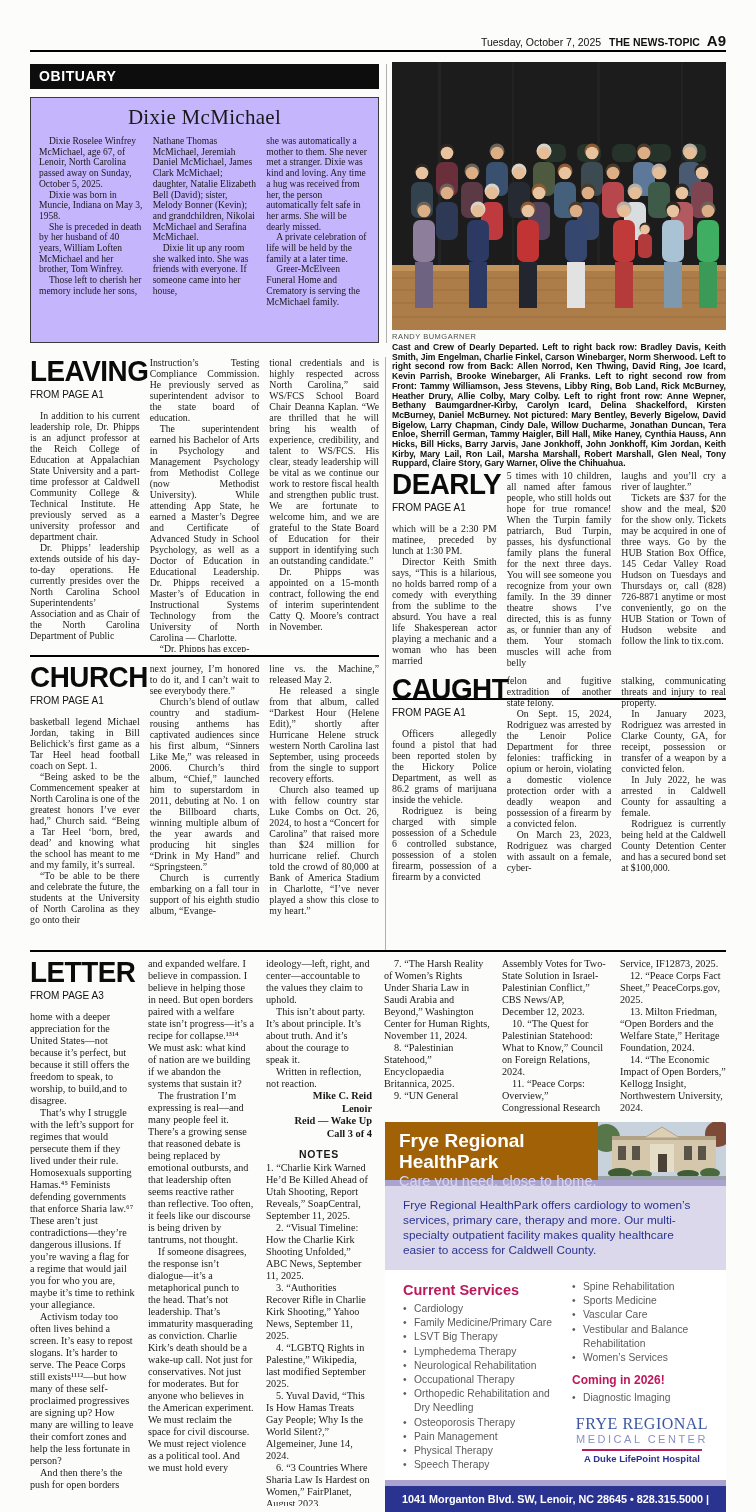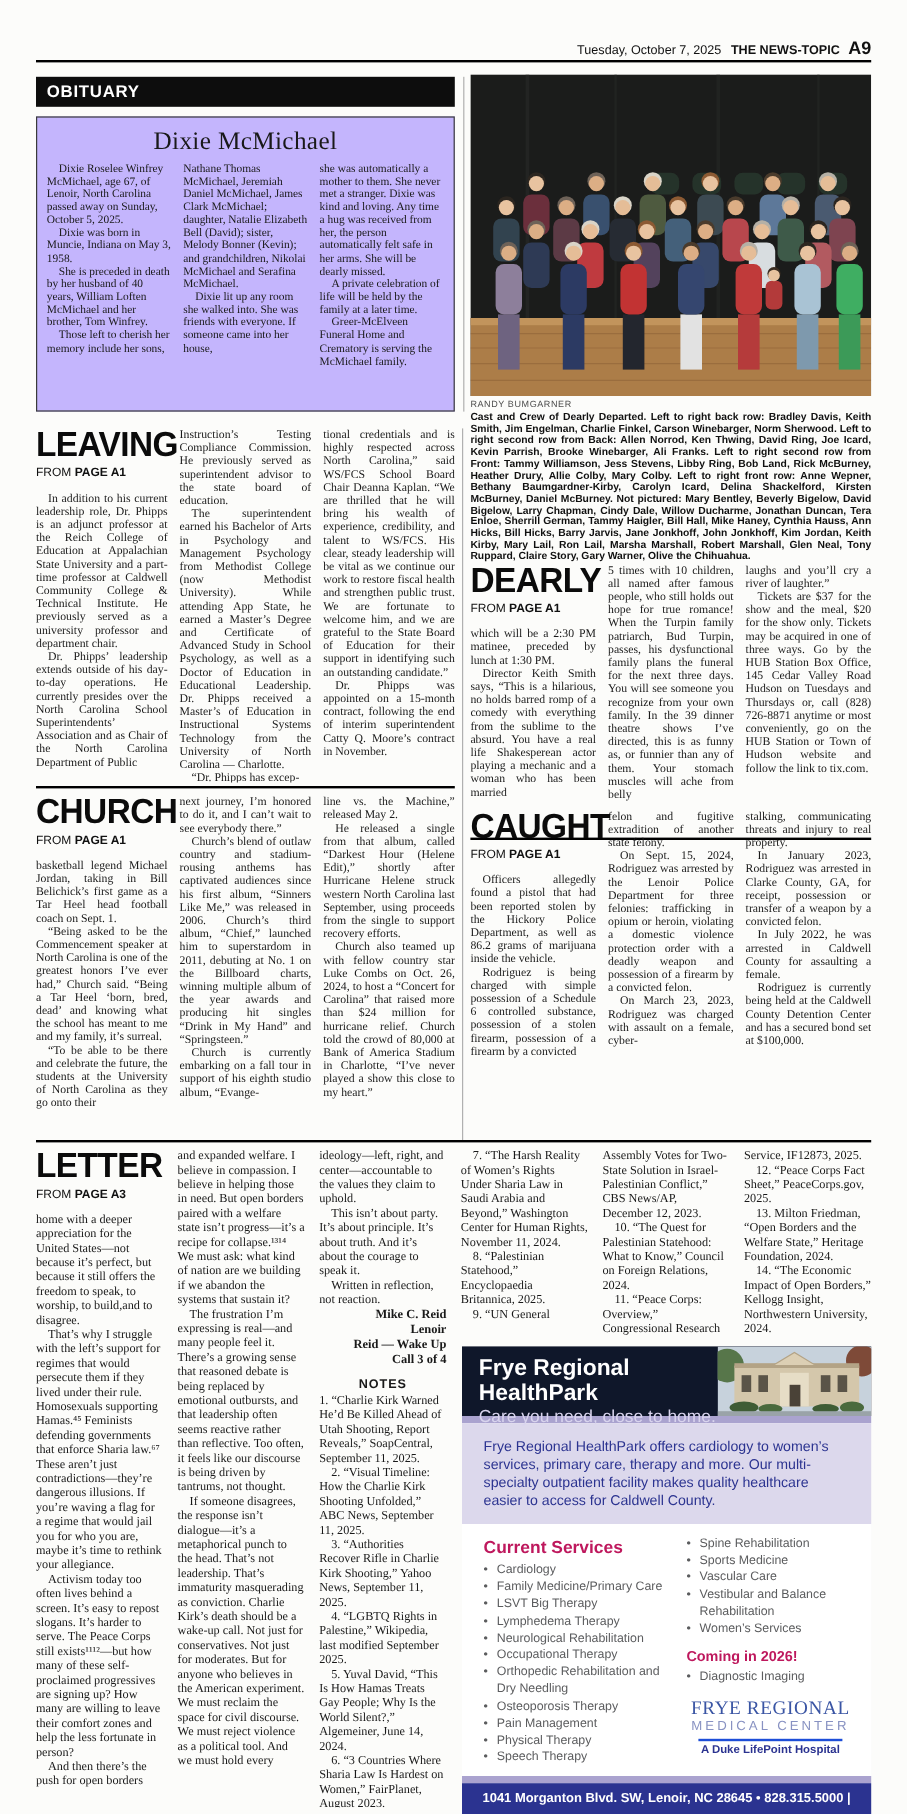"PAGE A1" .fromline b { font-weight: 700 -> 400 }
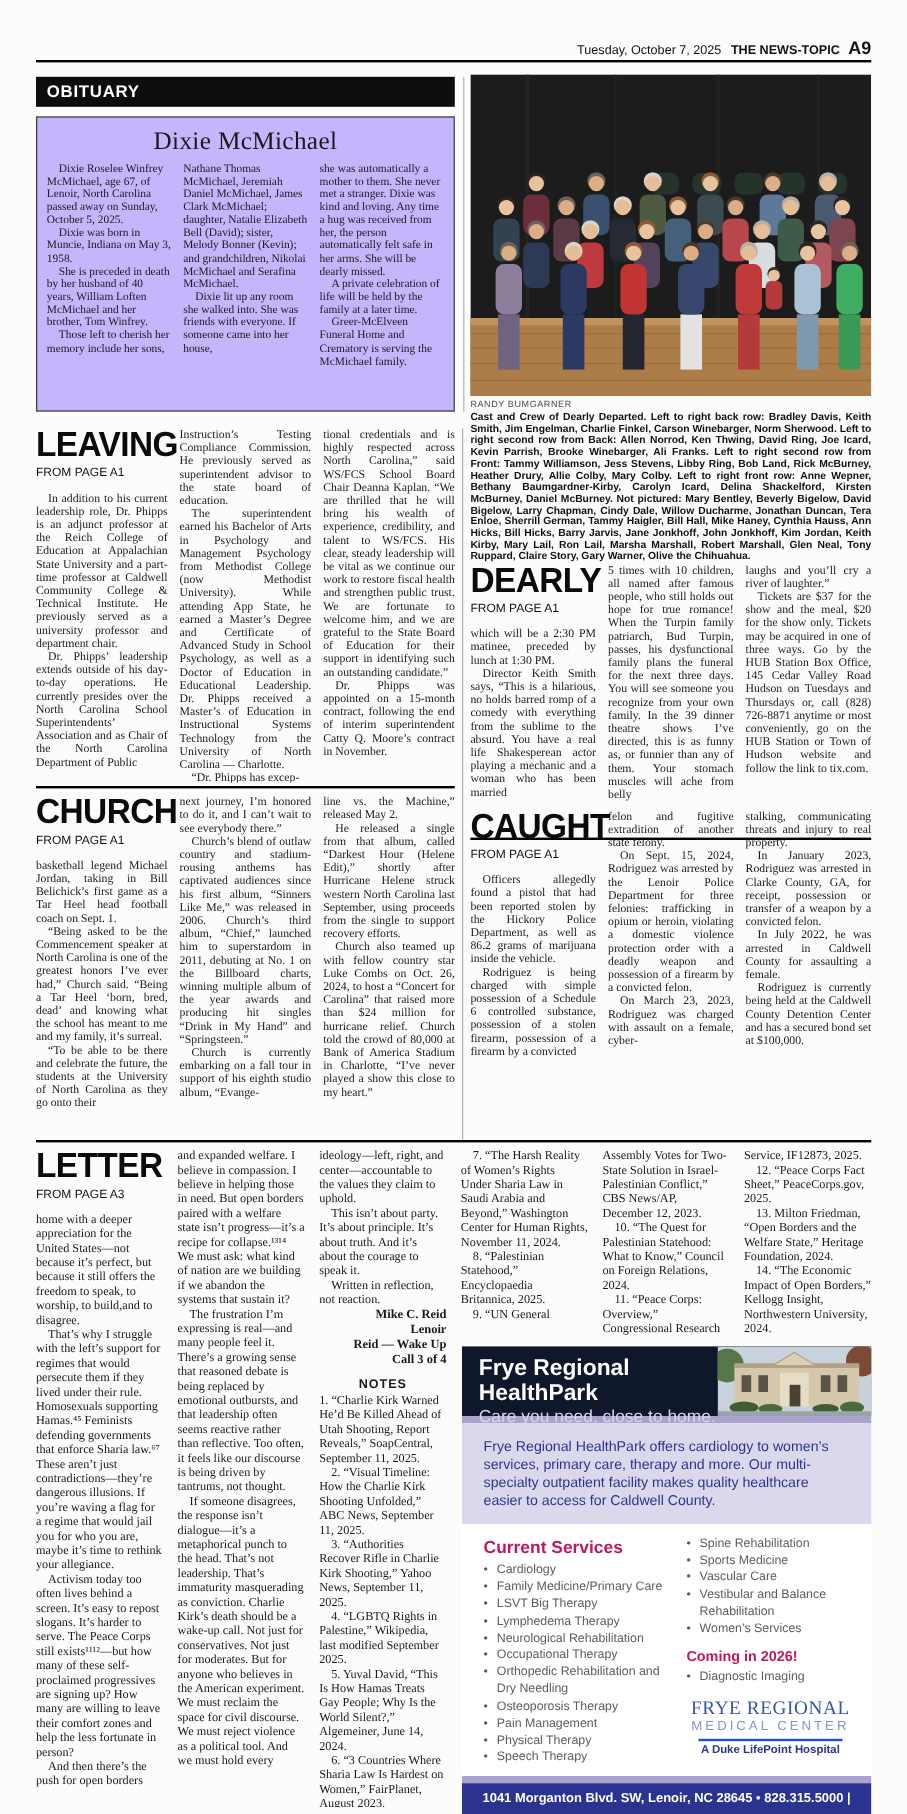"Frye Regional HealthPark" .ad-header { background: #0f172a -> #a16207 }
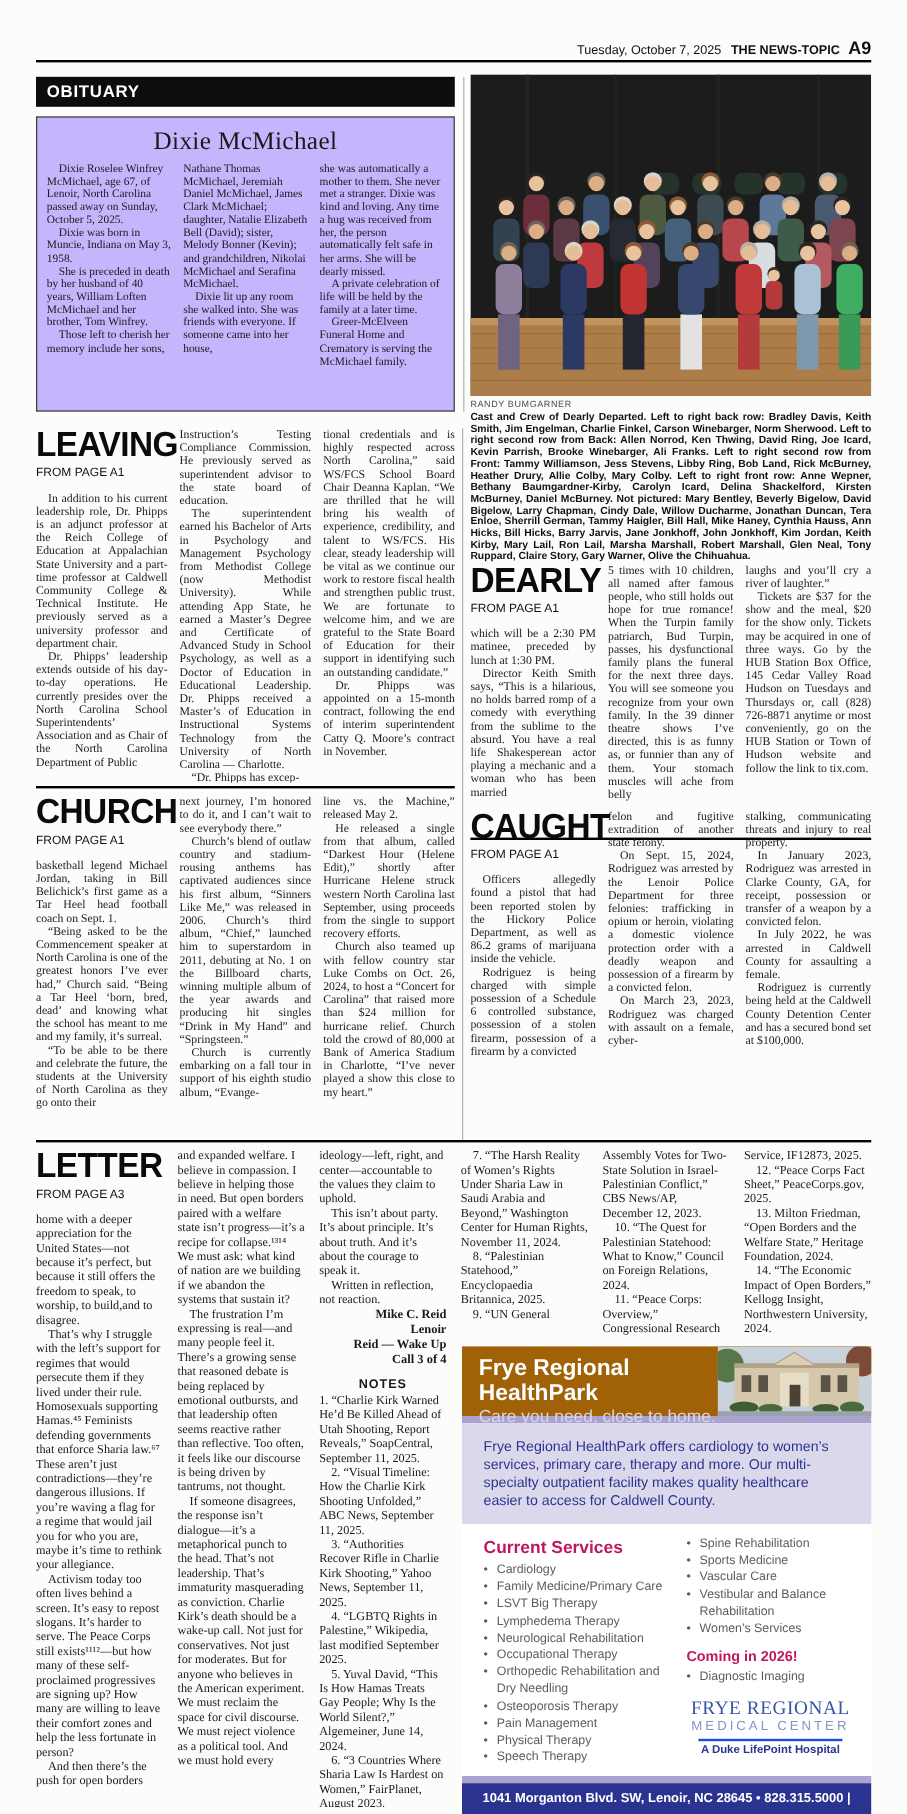"A Duke LifePoint Hospital" .logo3 { border-top: 2px solid #1d4ed8 -> 2px solid #be185d }
